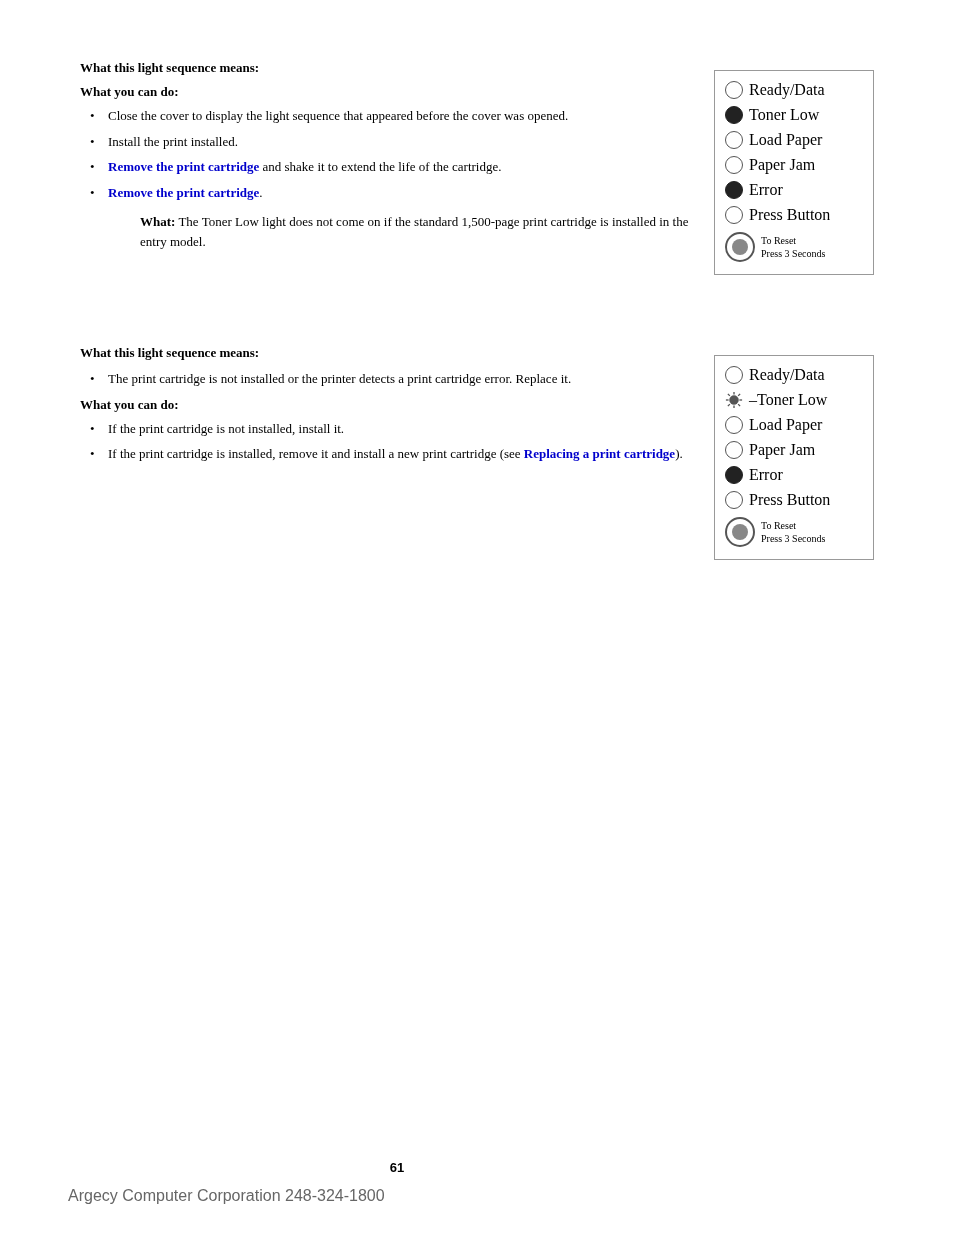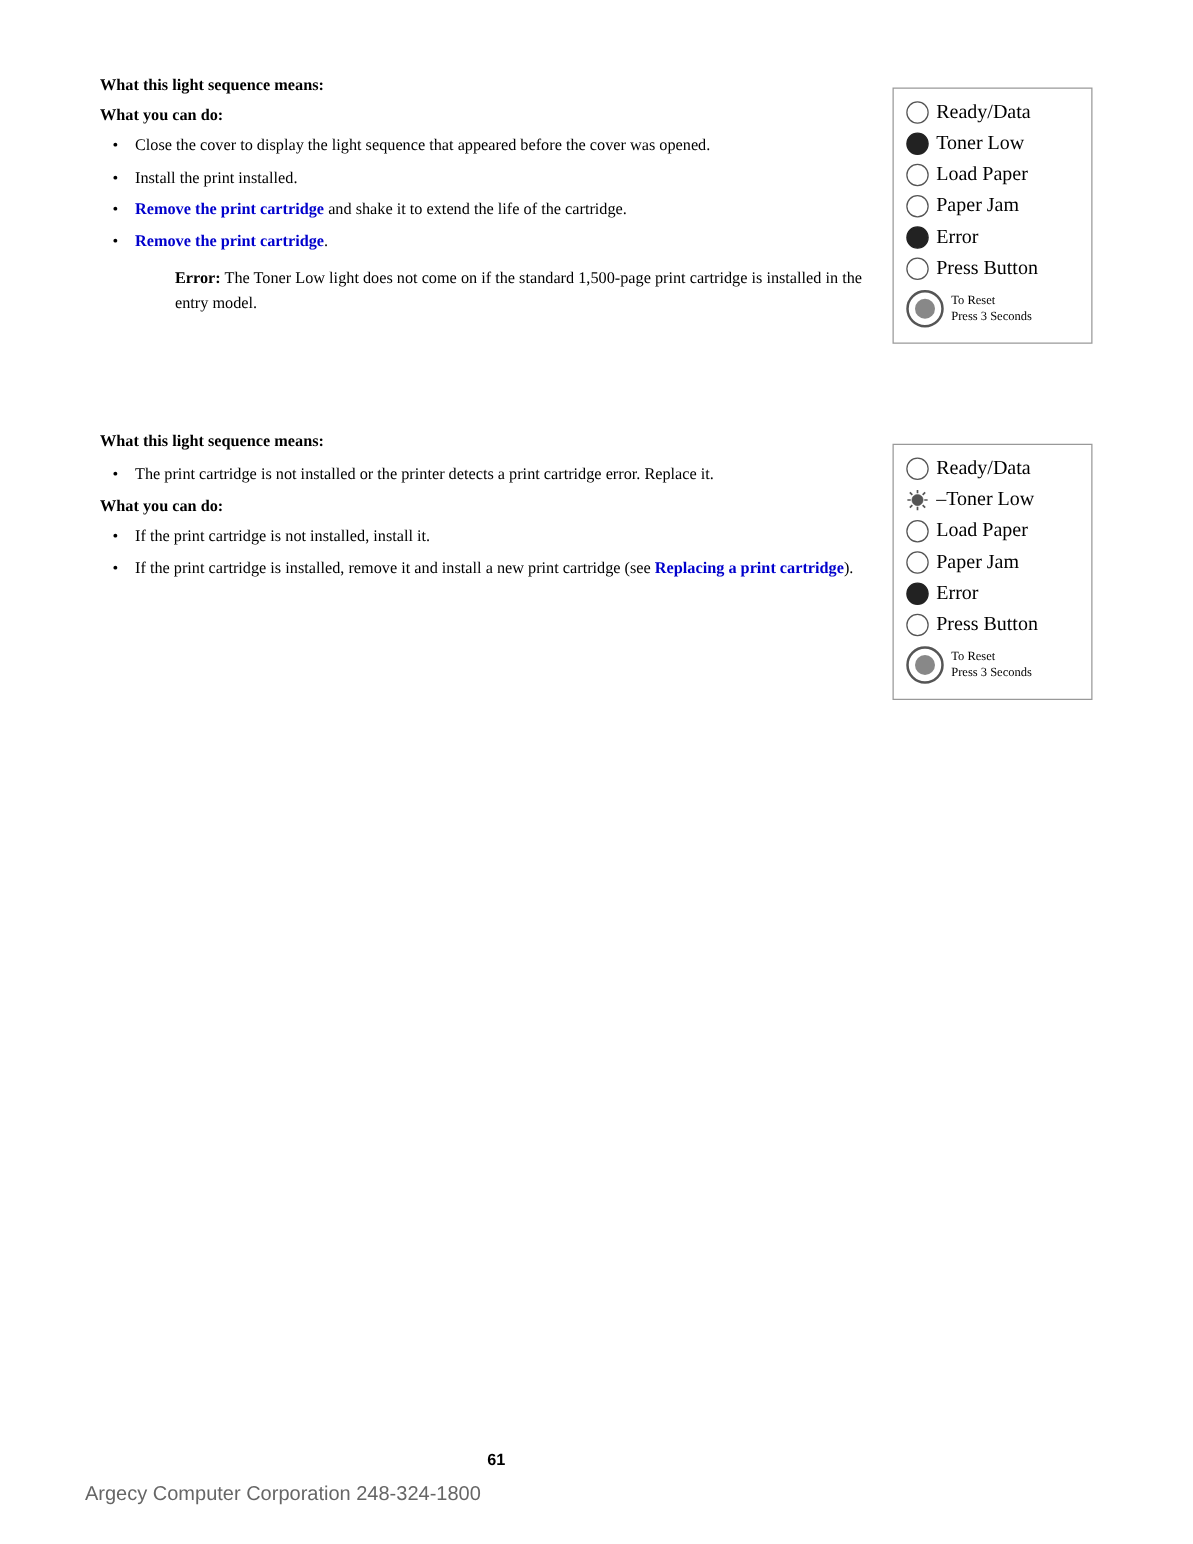"Error:" span.note-label { text: Error -> What }
